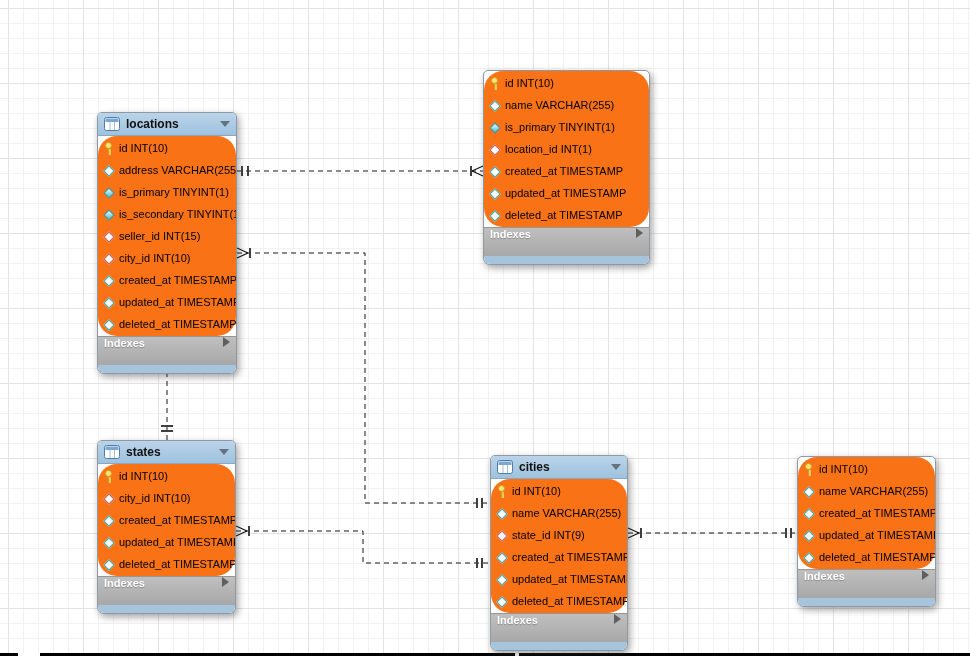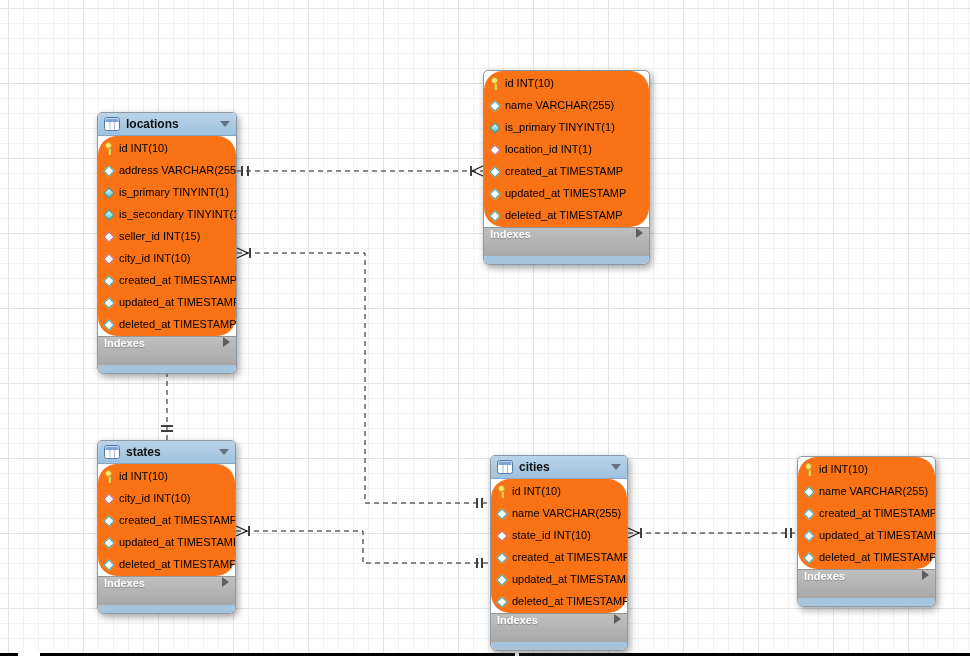"state_id INT(10)" span.col-label { text: 10 -> 9 }
